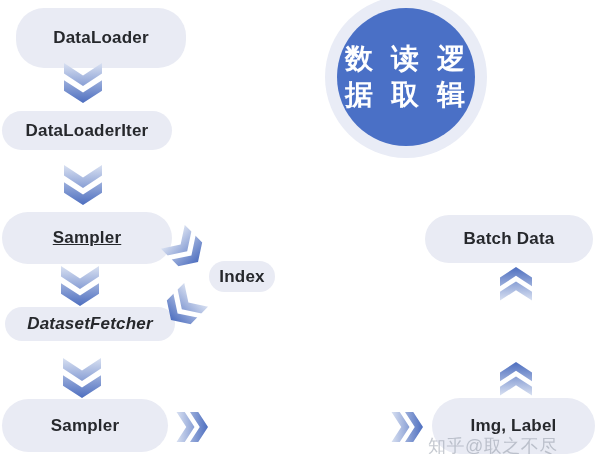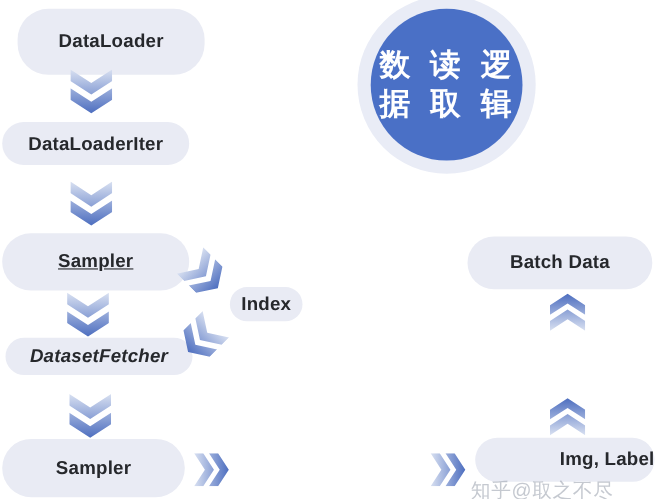"Img, Label" #n-imglabel { height: 40px -> 56px; justify-content: flex-end -> none }
